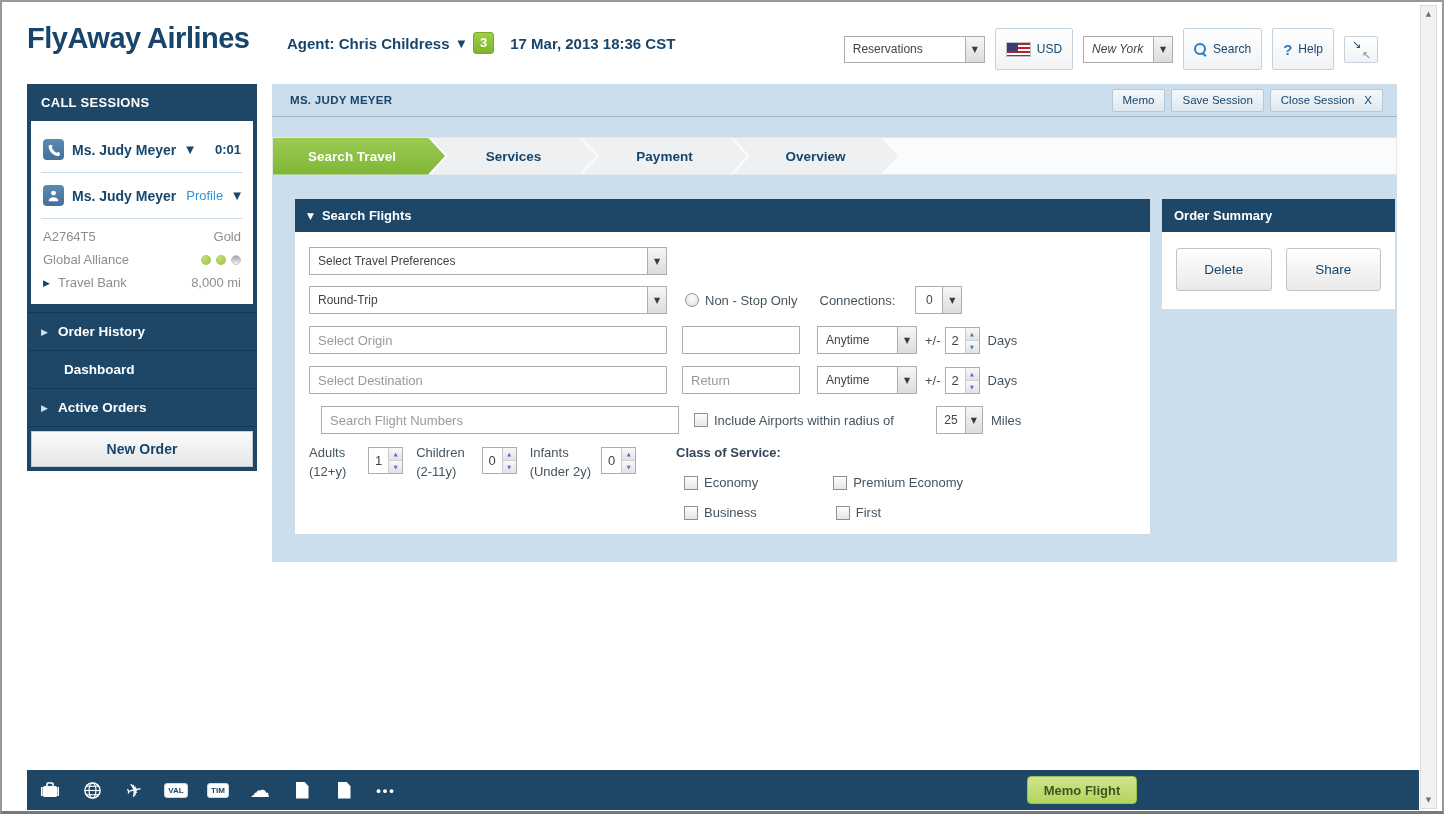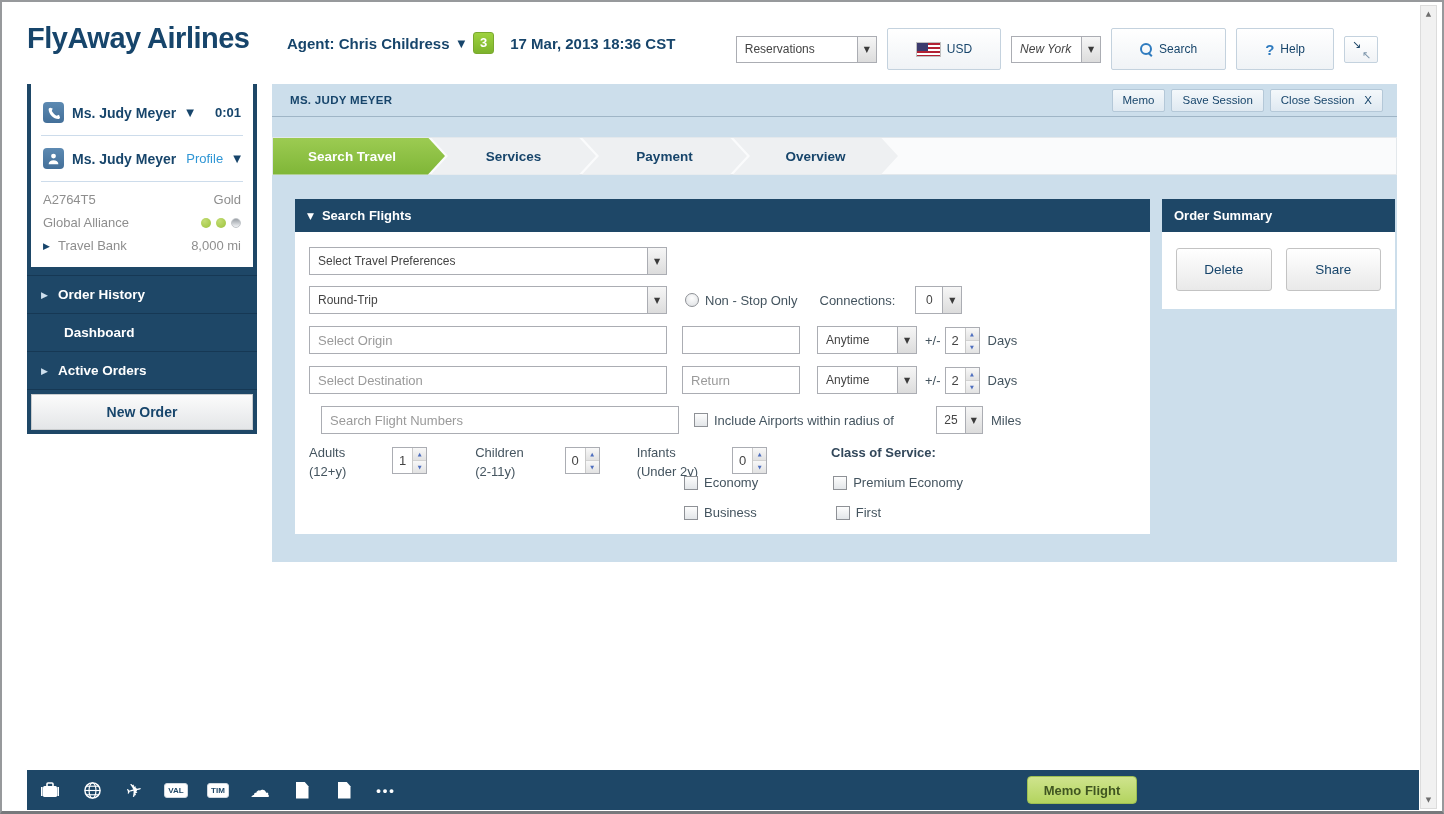"USD" .tool-btn { padding: 0 28px -> 0 10px }
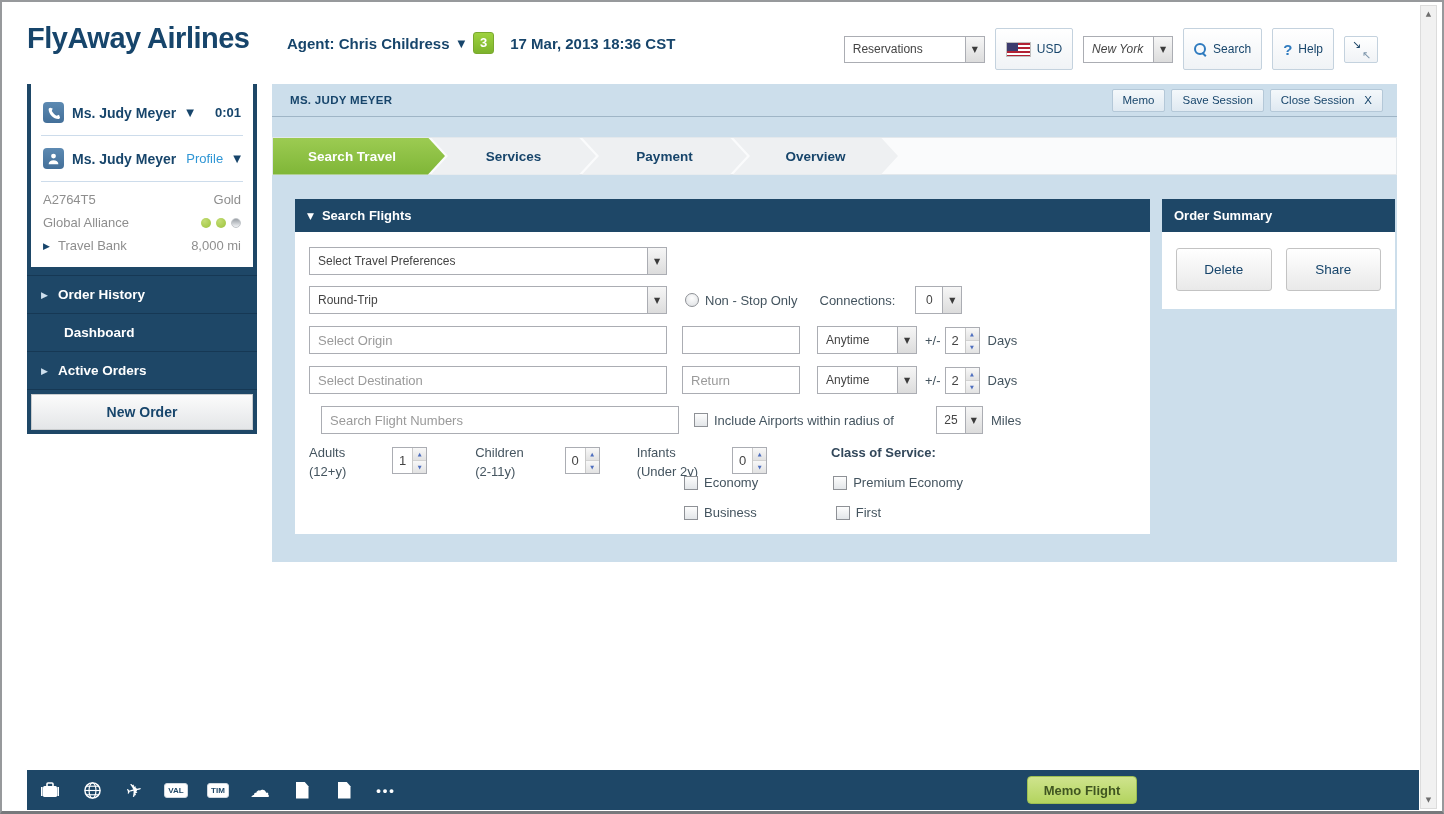"CALL SESSIONS" div.sidebar-title { html: none -> <div>CALL SESSIONS</div> }
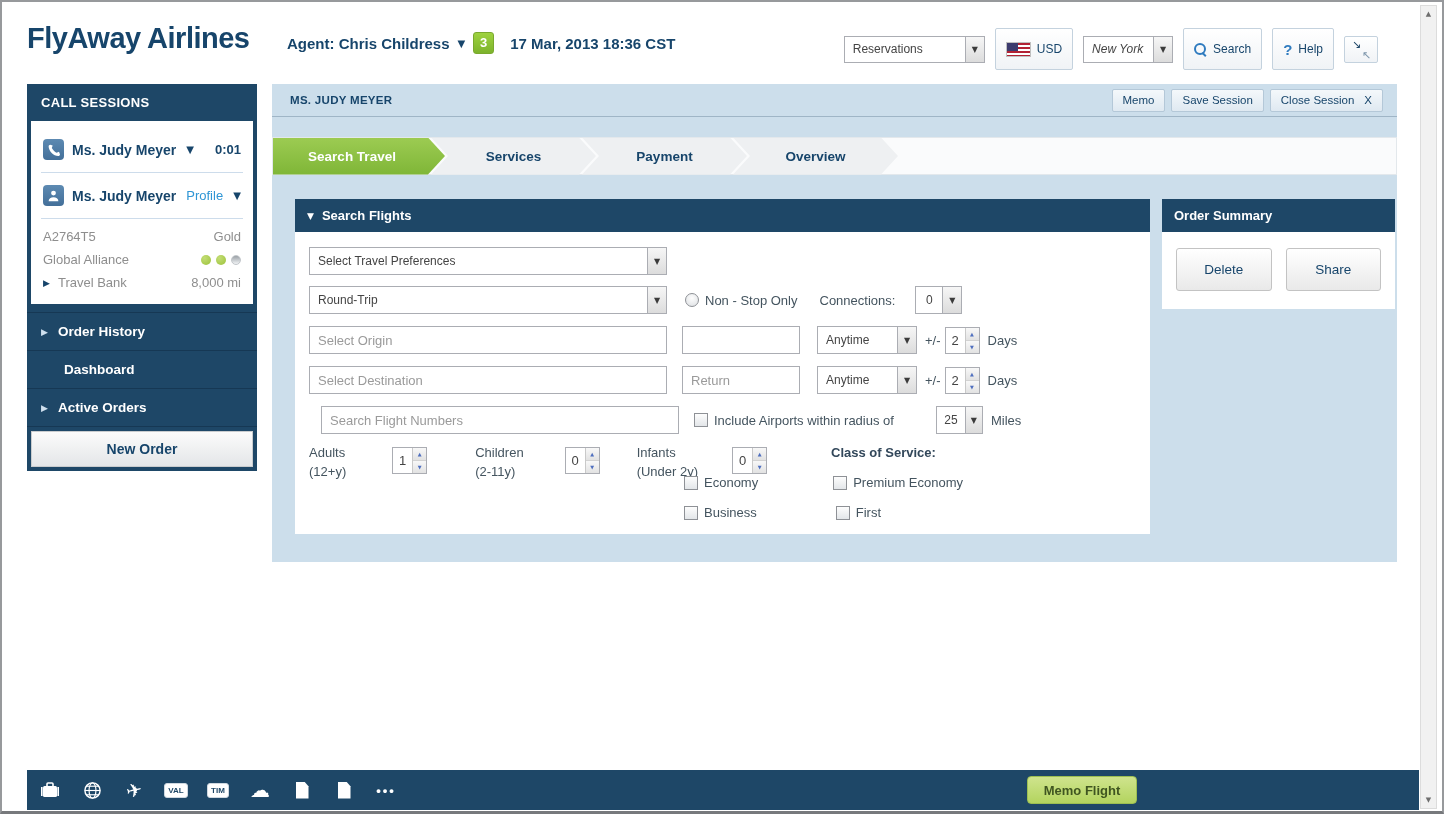"Adults" div.frow { gap: 24px -> none }
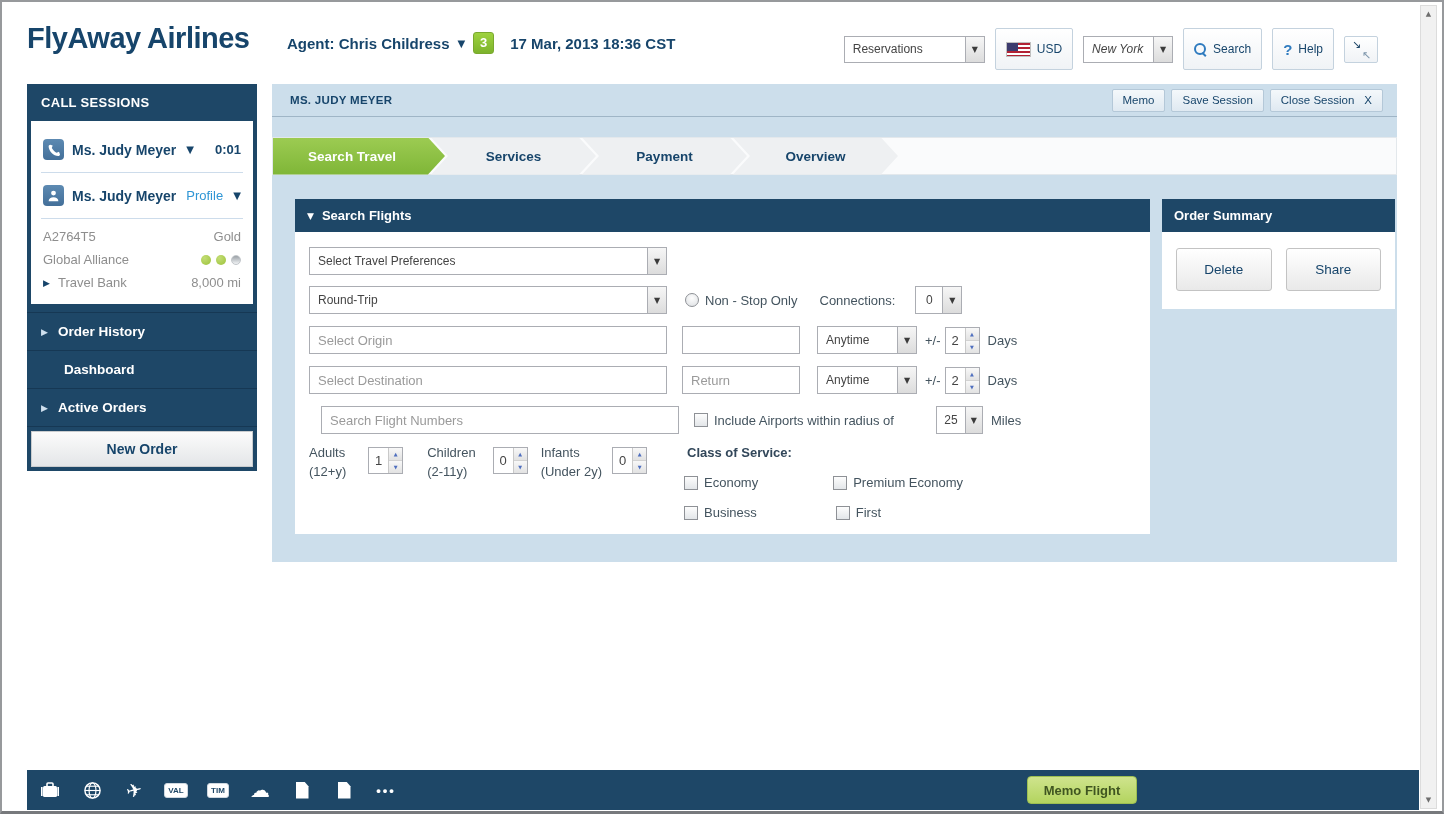"Children" span.lbl2 { margin-left: 24px -> 13px }
